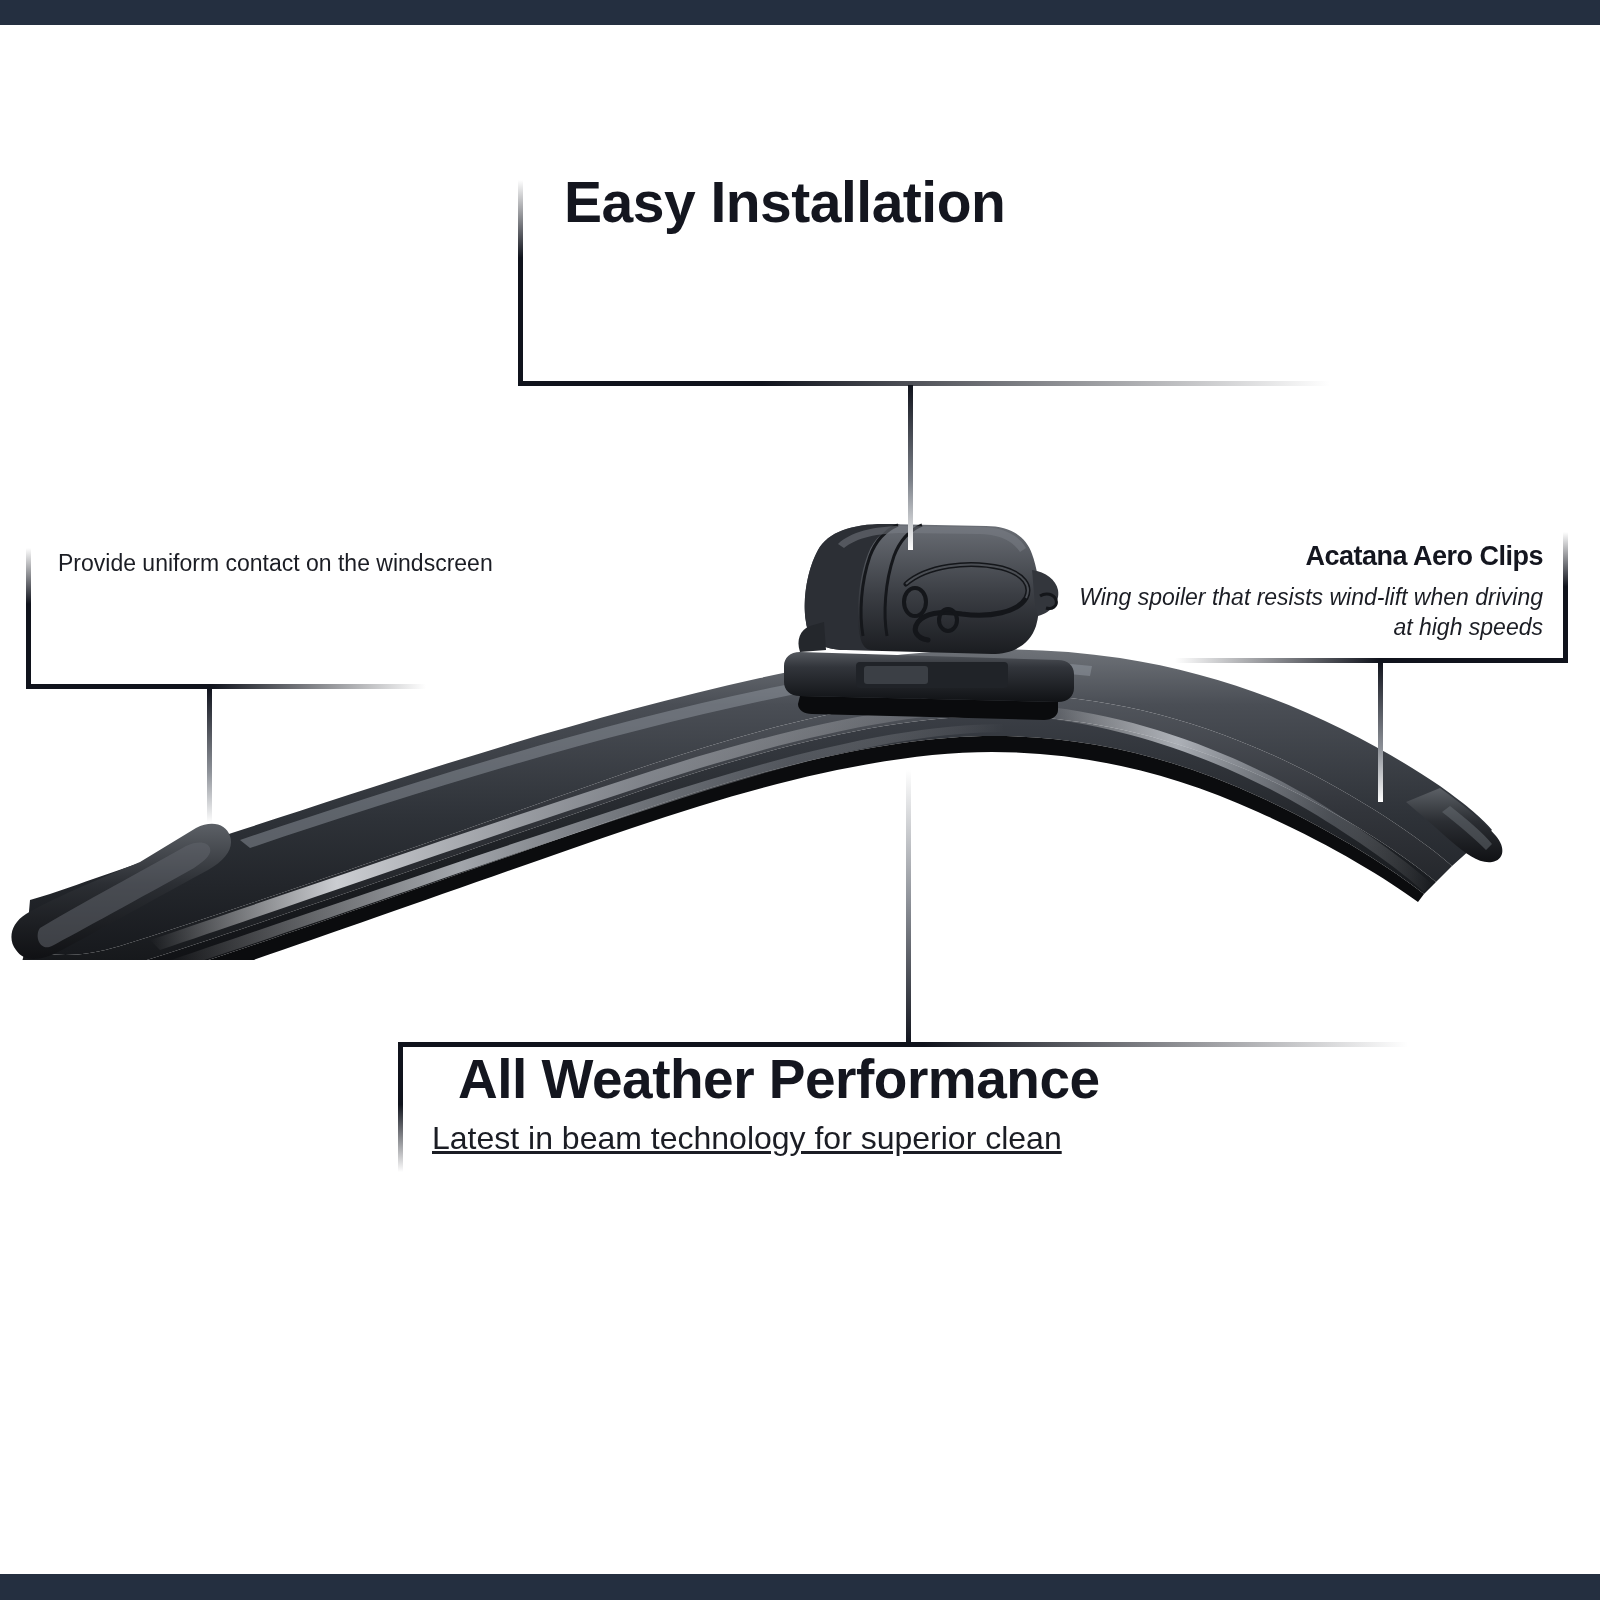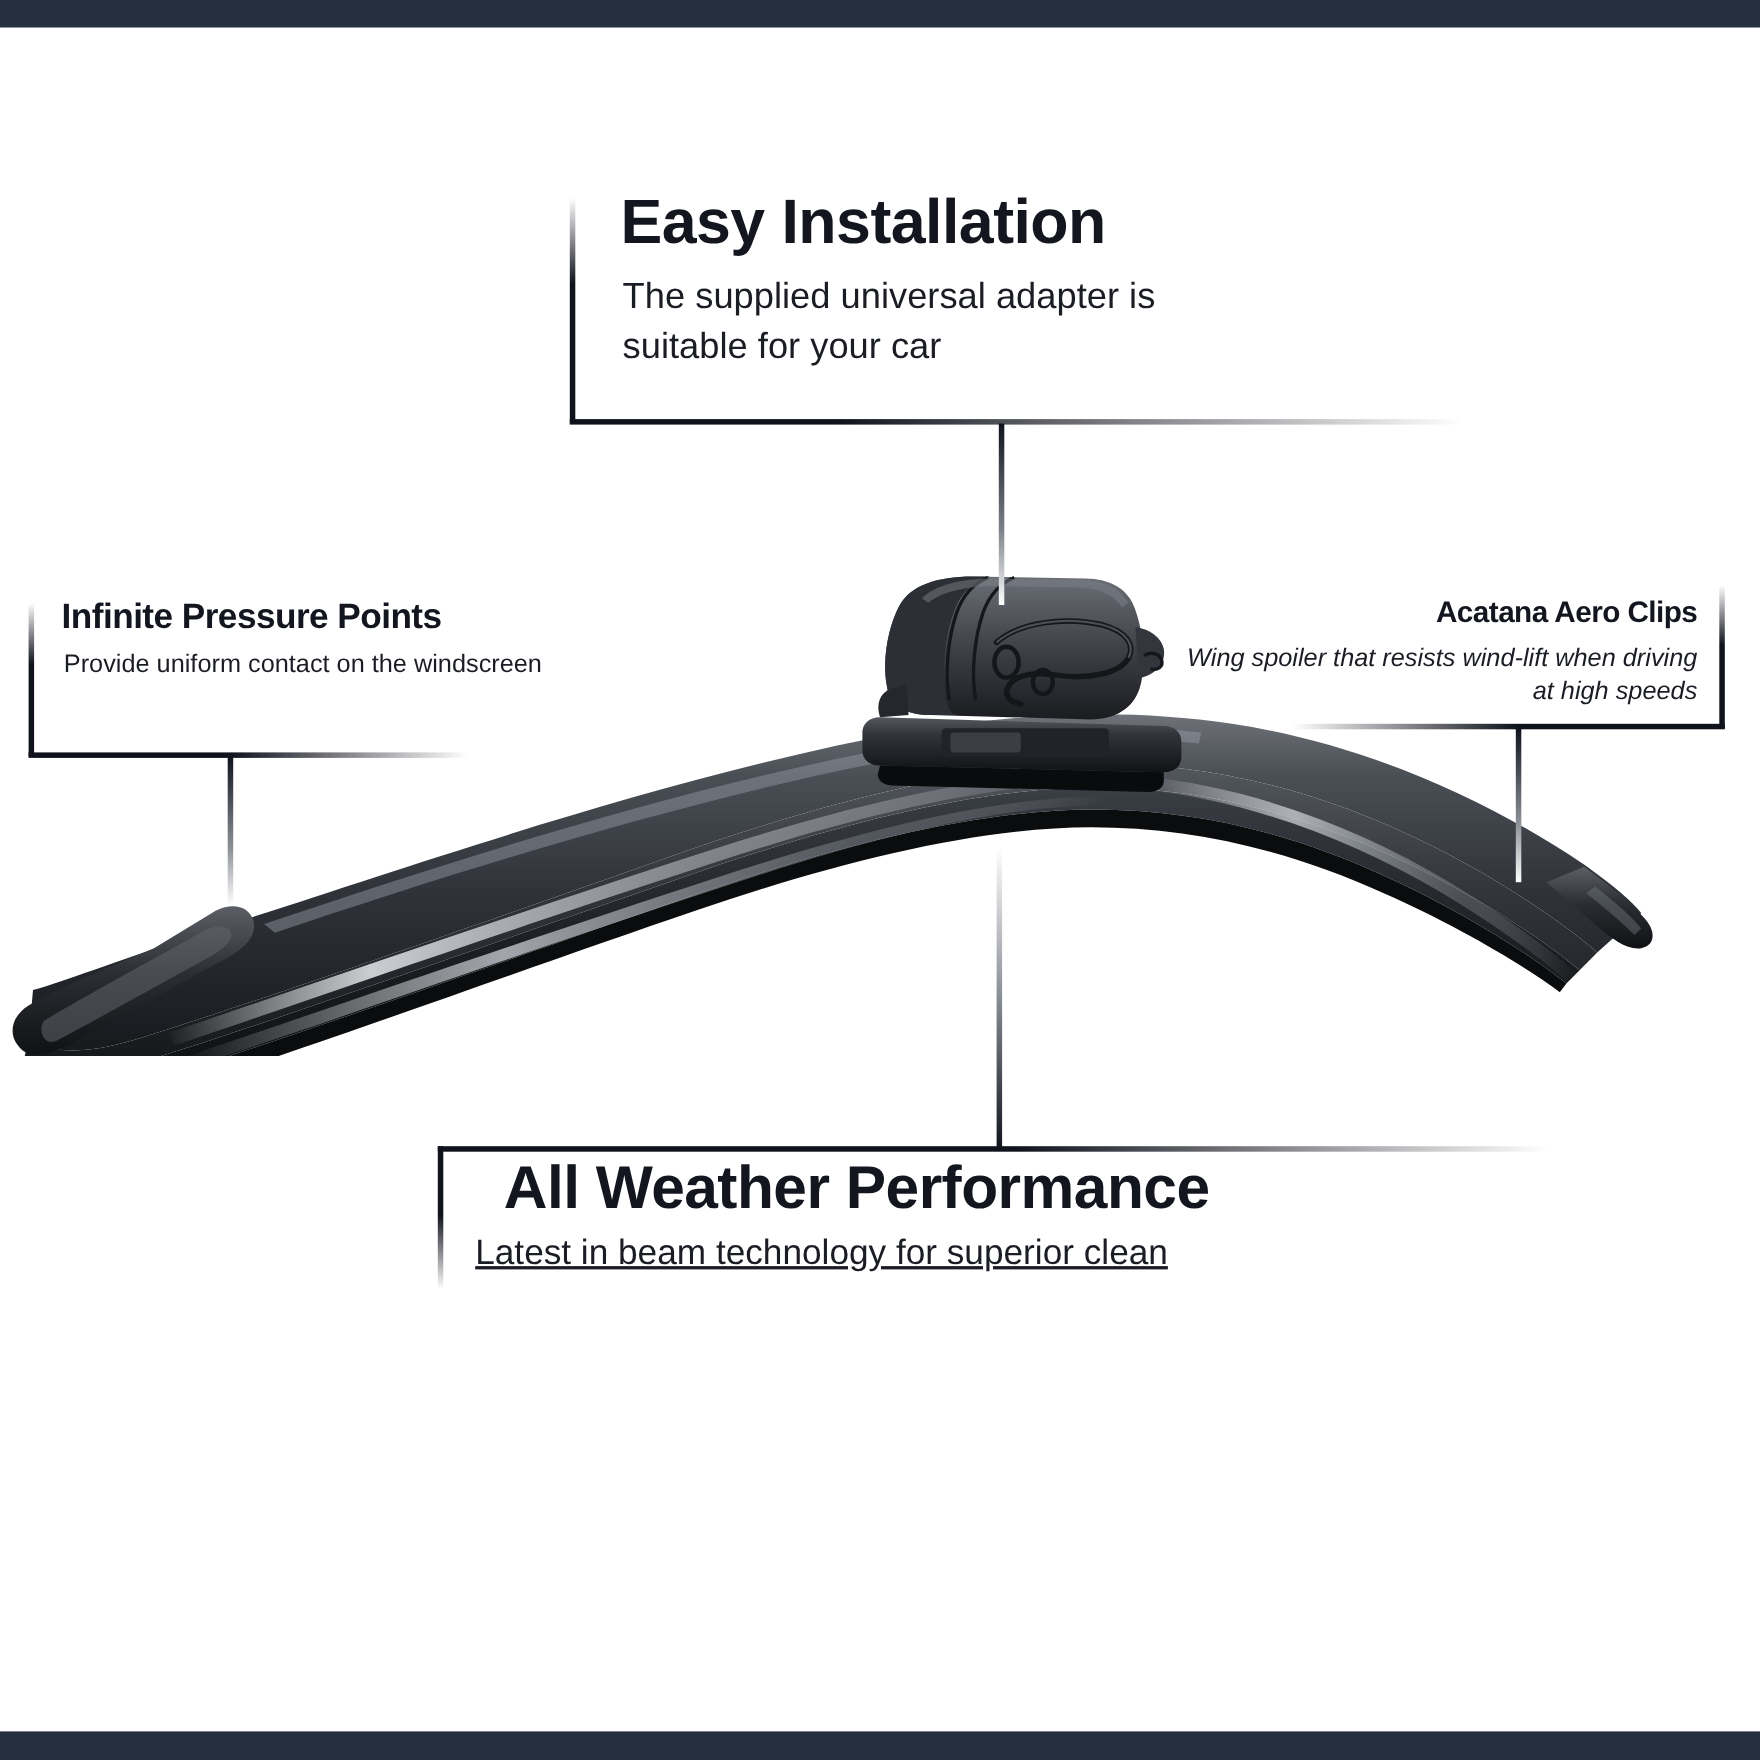"The supplied universal adapter is" p.sub { html: <p>The supplied universal adapter is suitable for your car</p> -> none }
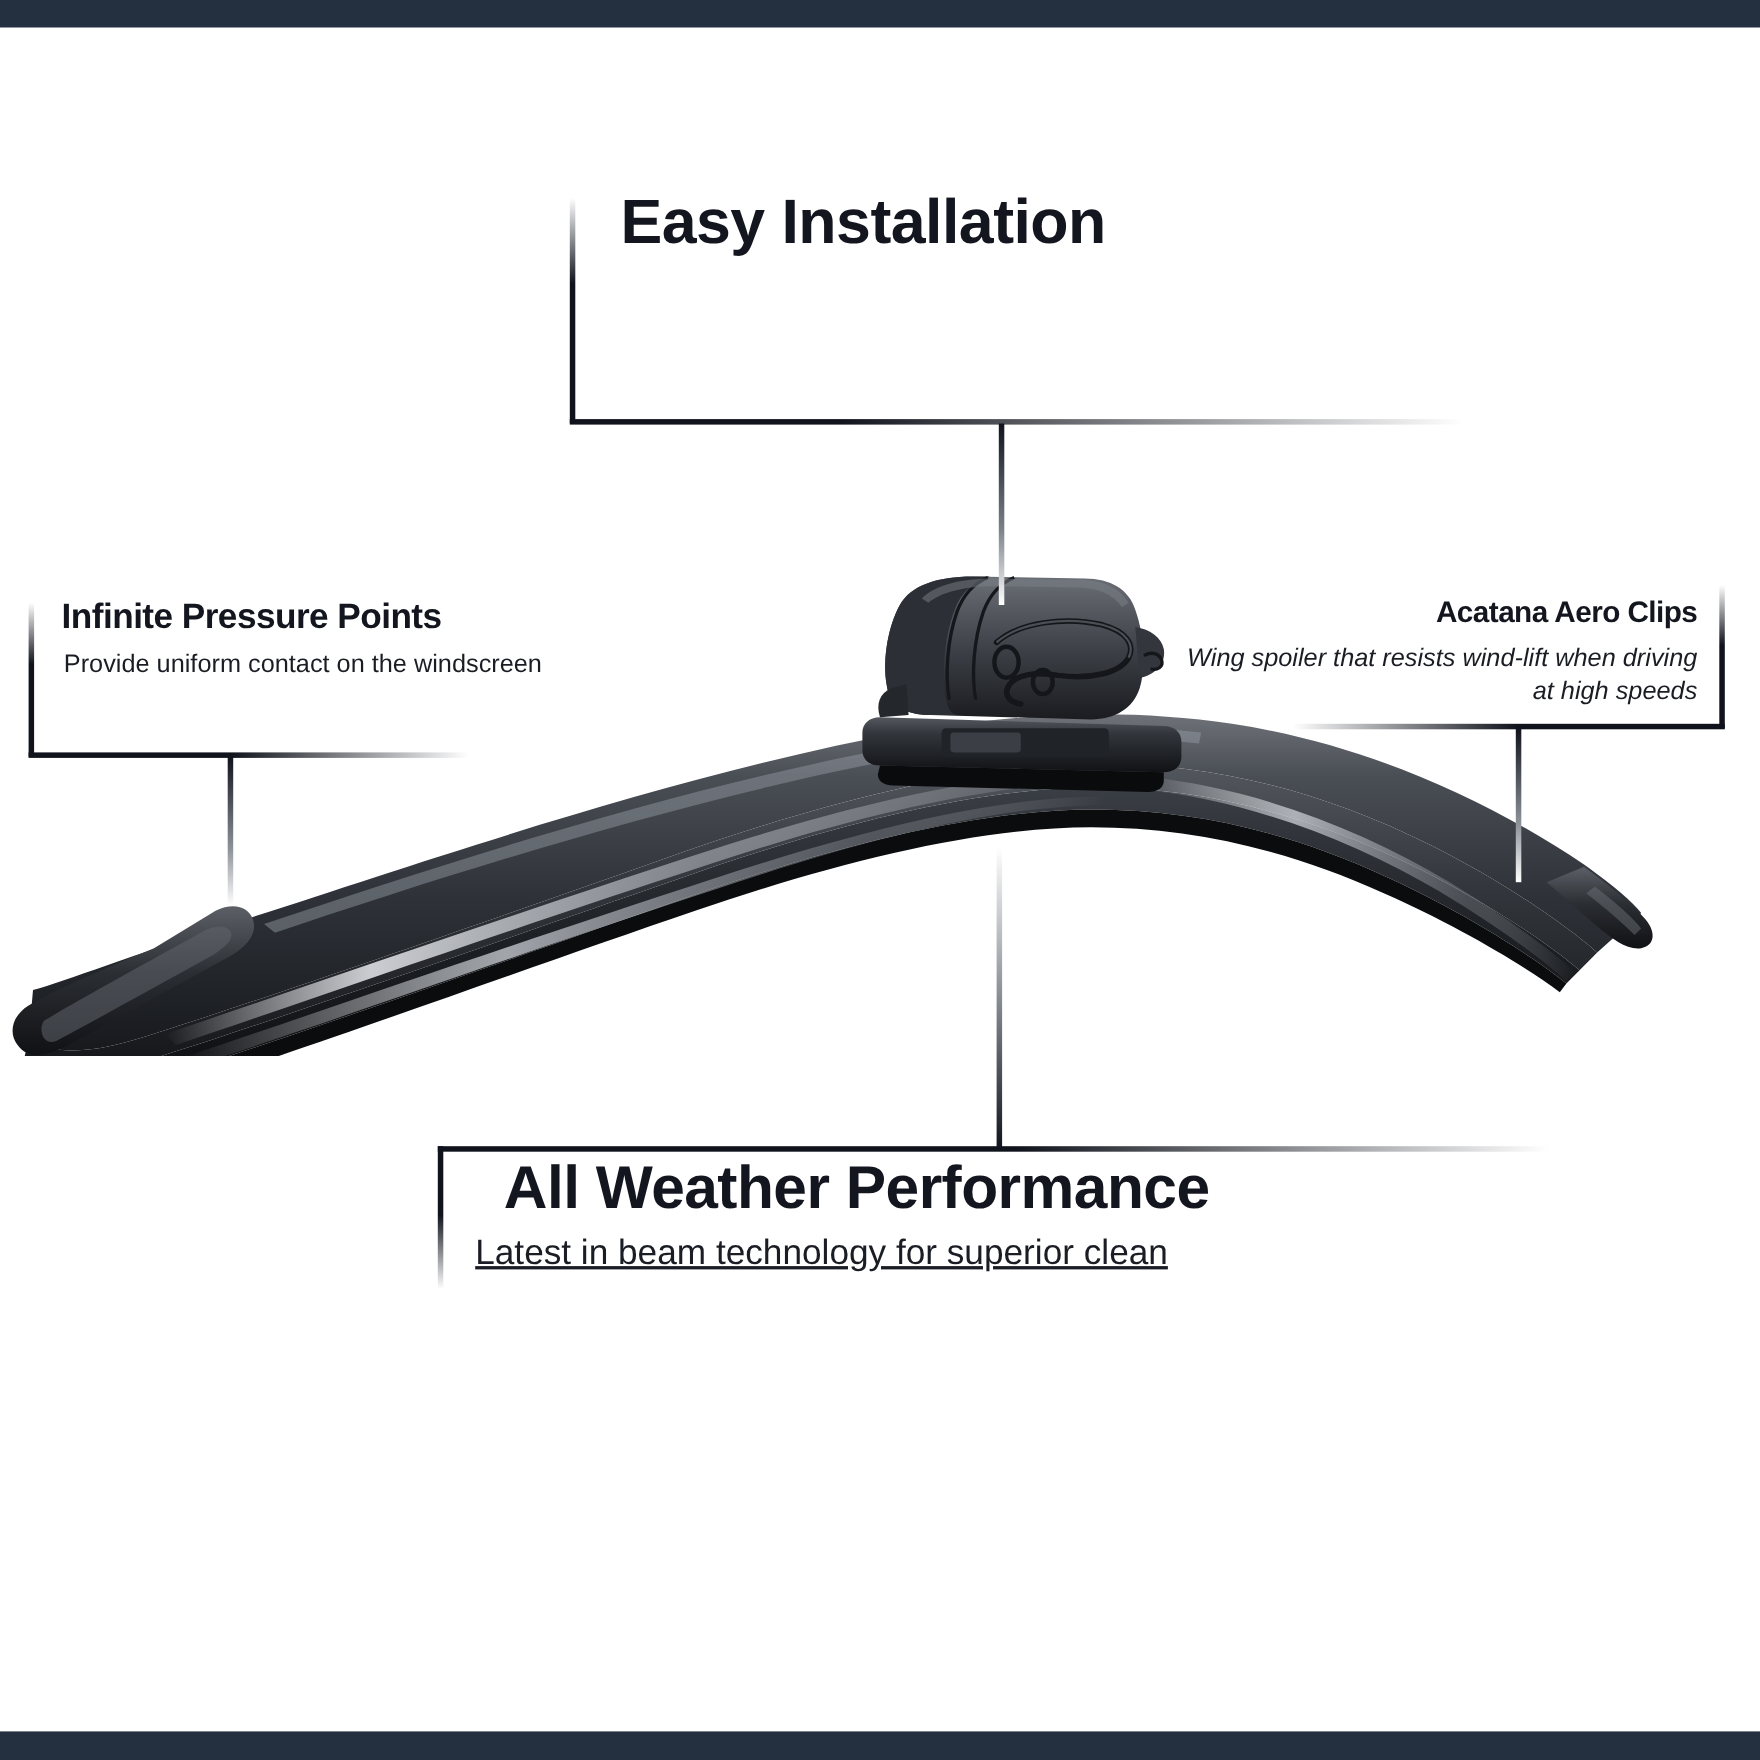"Infinite Pressure Points" p.head { html: <p>Infinite Pressure Points</p> -> none }
